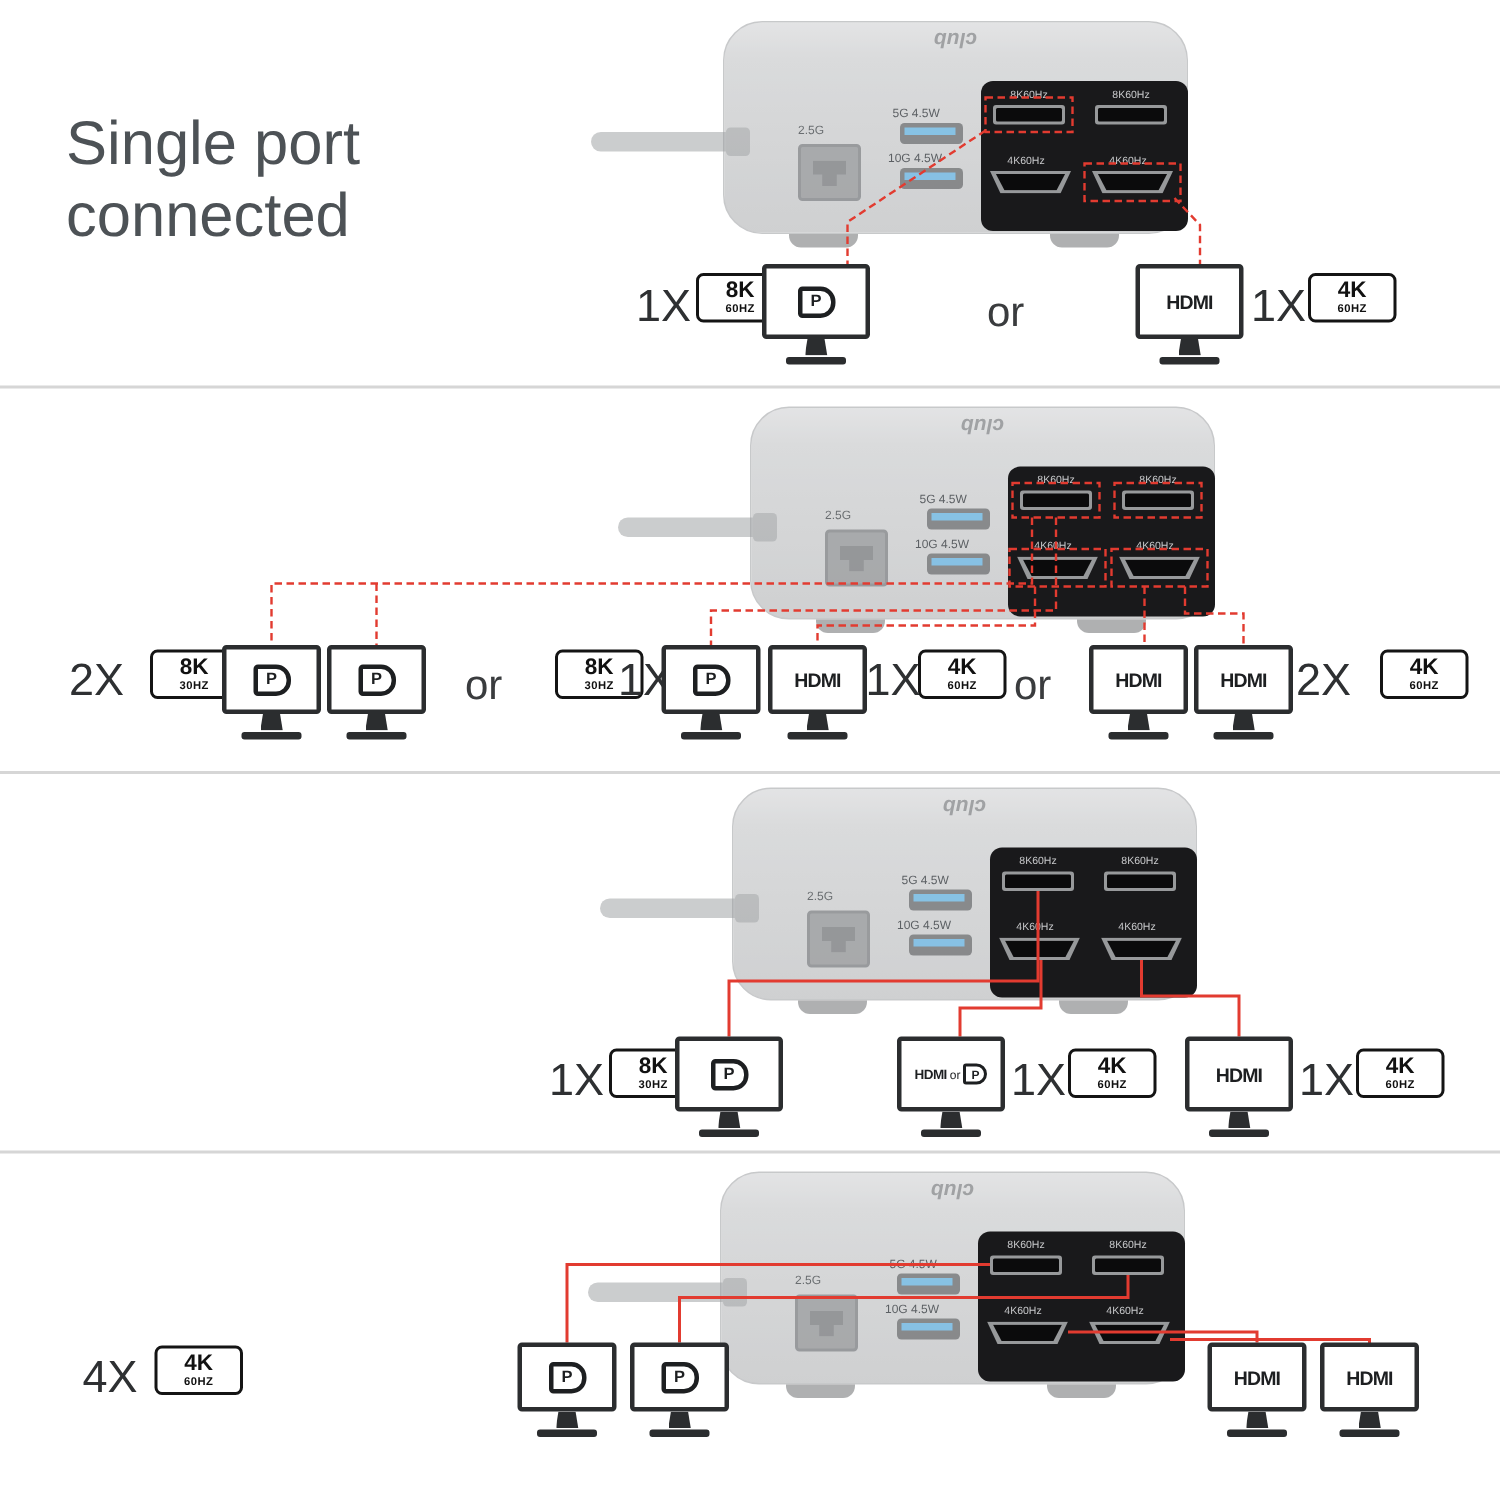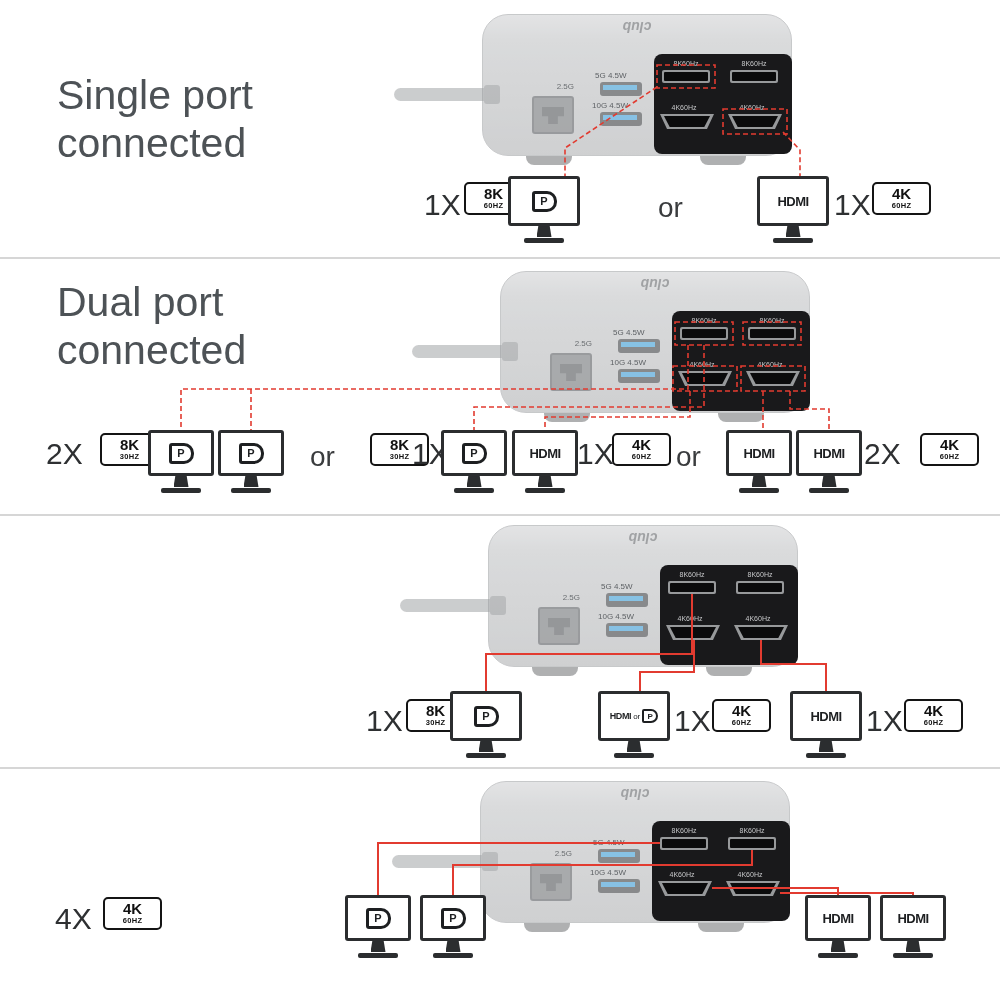"Single port connected" .title { left: 57px -> 44px }
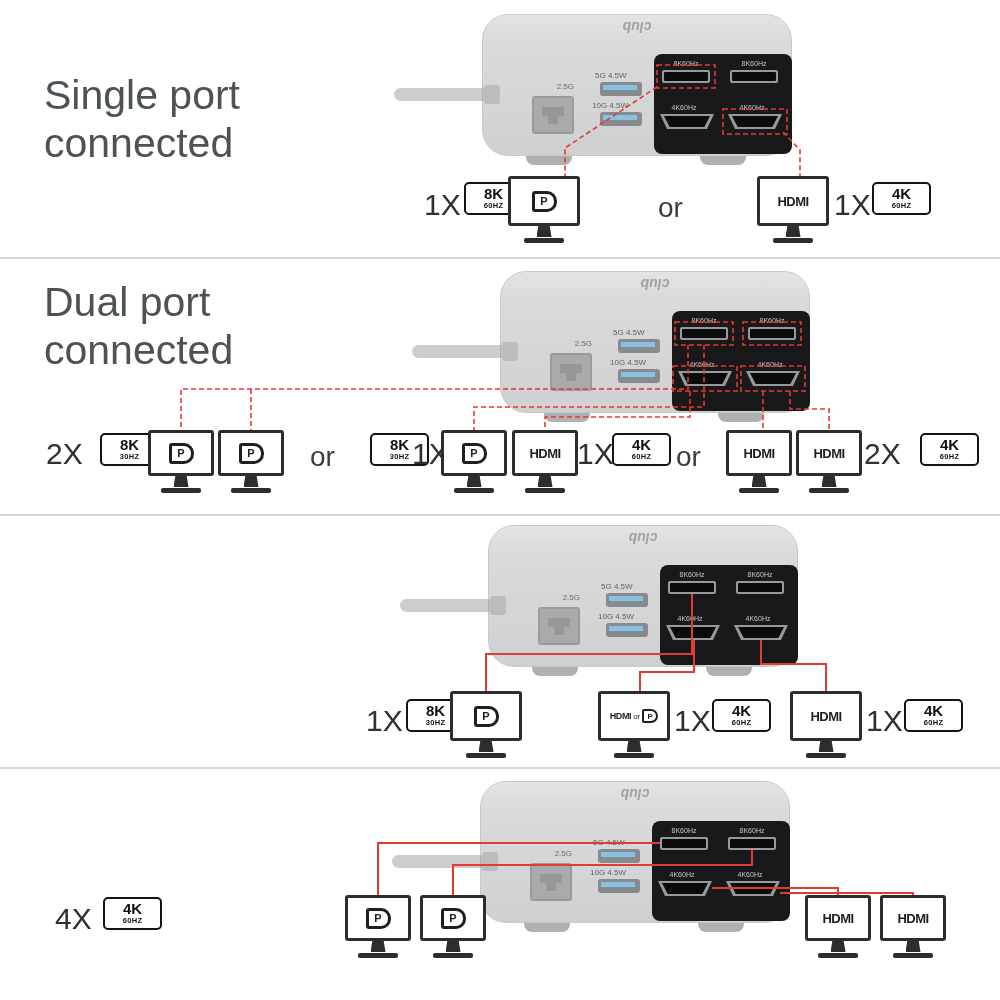"2.5G" .dock .eth-label { text-align: right -> left }
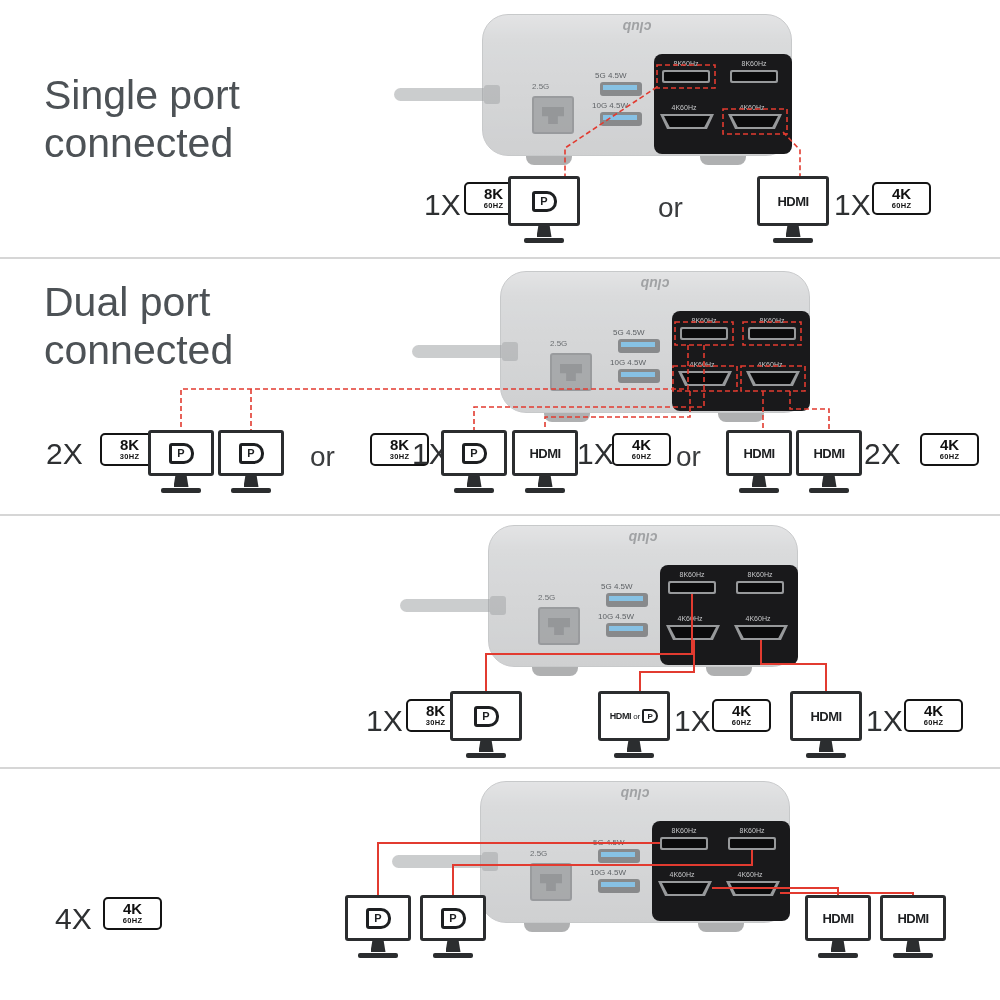"Dual port connected" h2.title { html: <h2>Dual port connected</h2> -> none }
